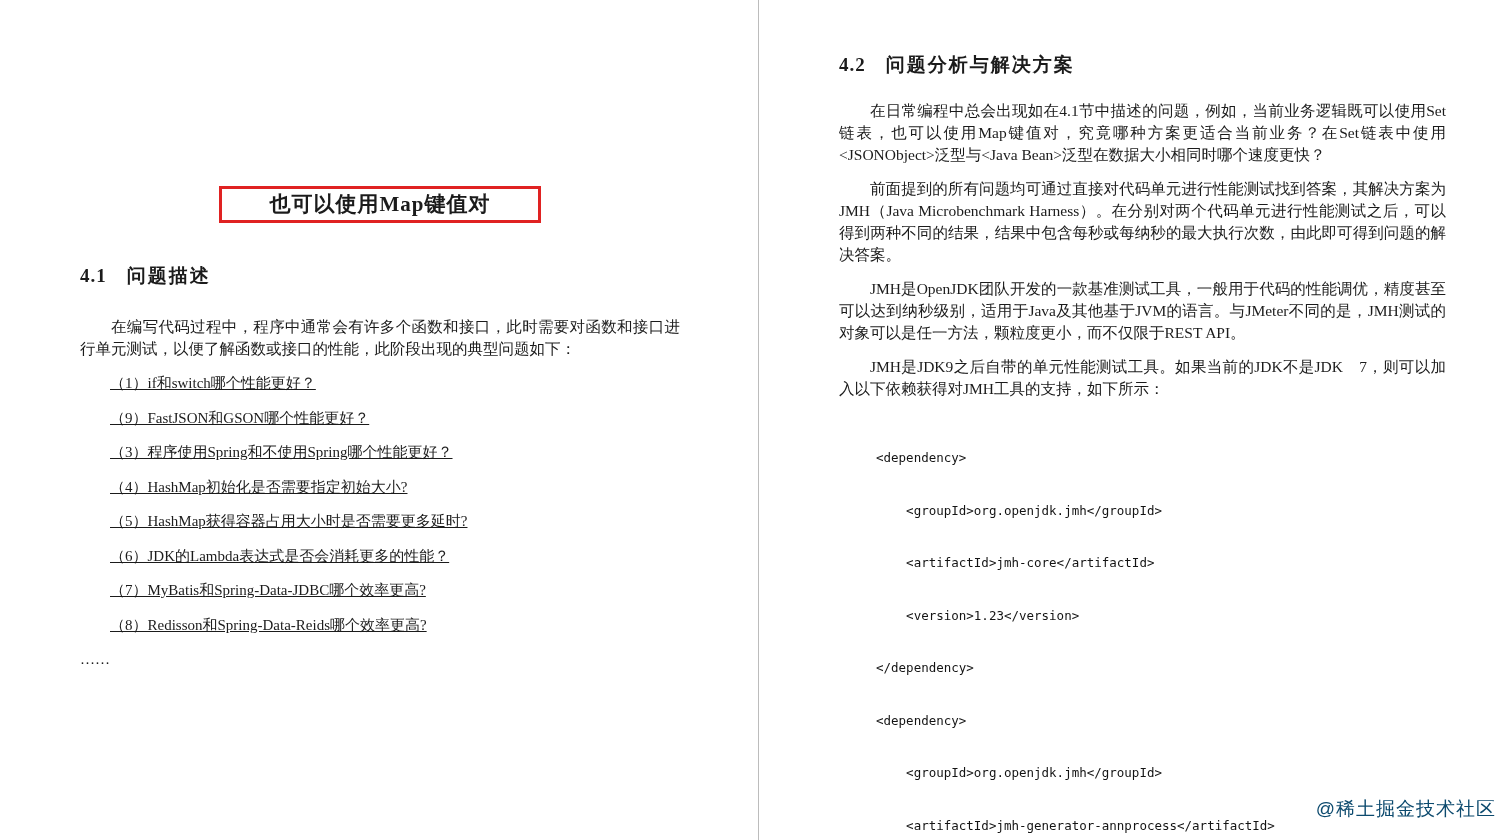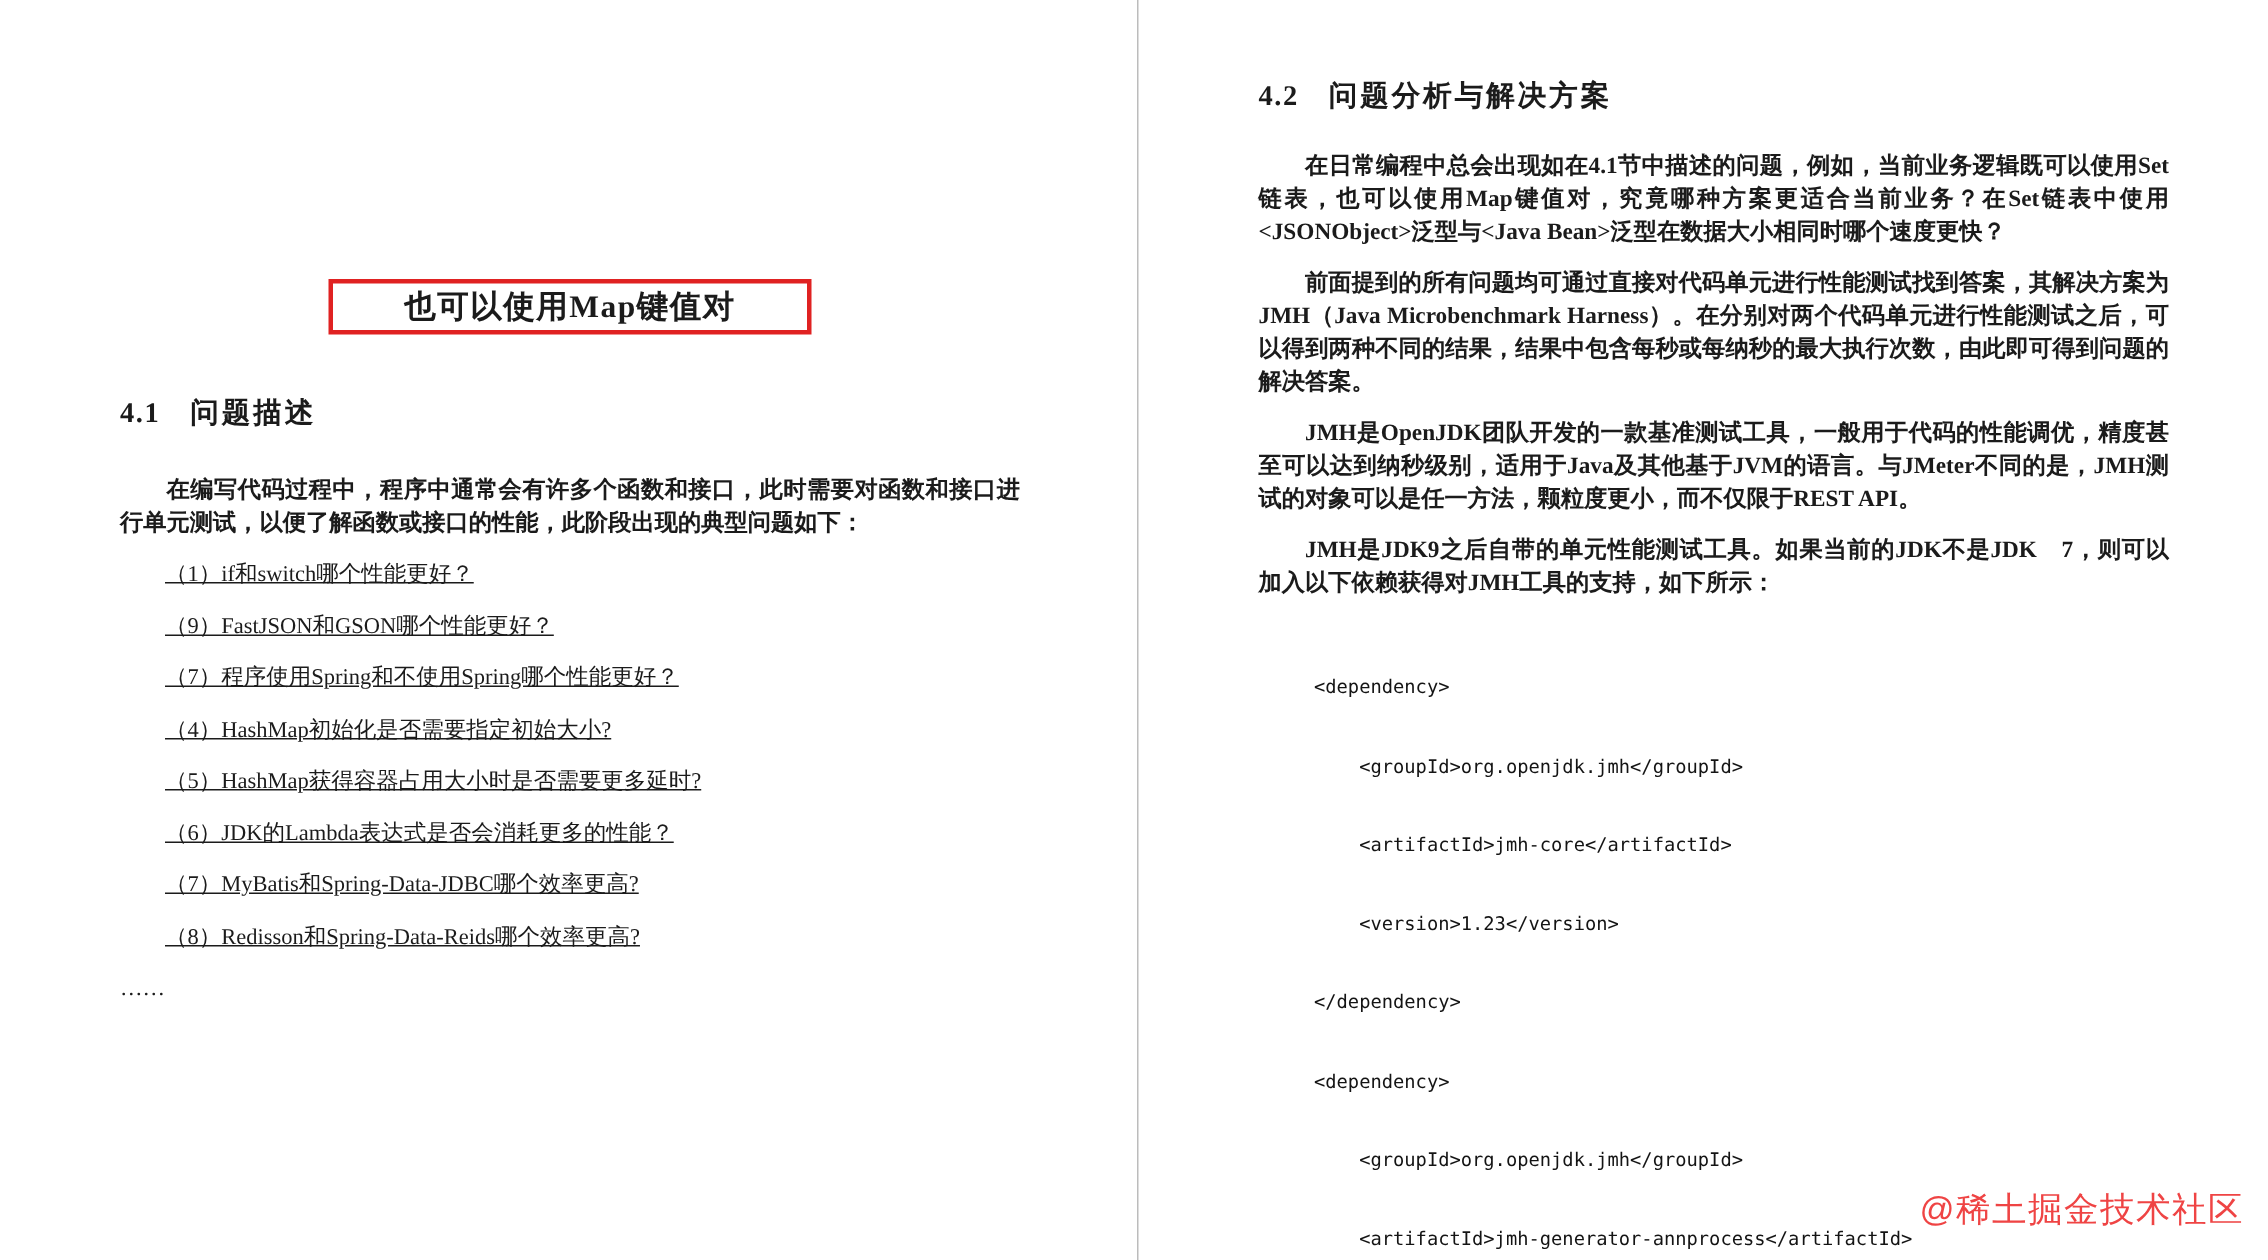"在日常编程中总会出现如在4.1节中描述的问题，例如，当前业务逻辑既可以使用Set" .para { font-weight: bold -> none }
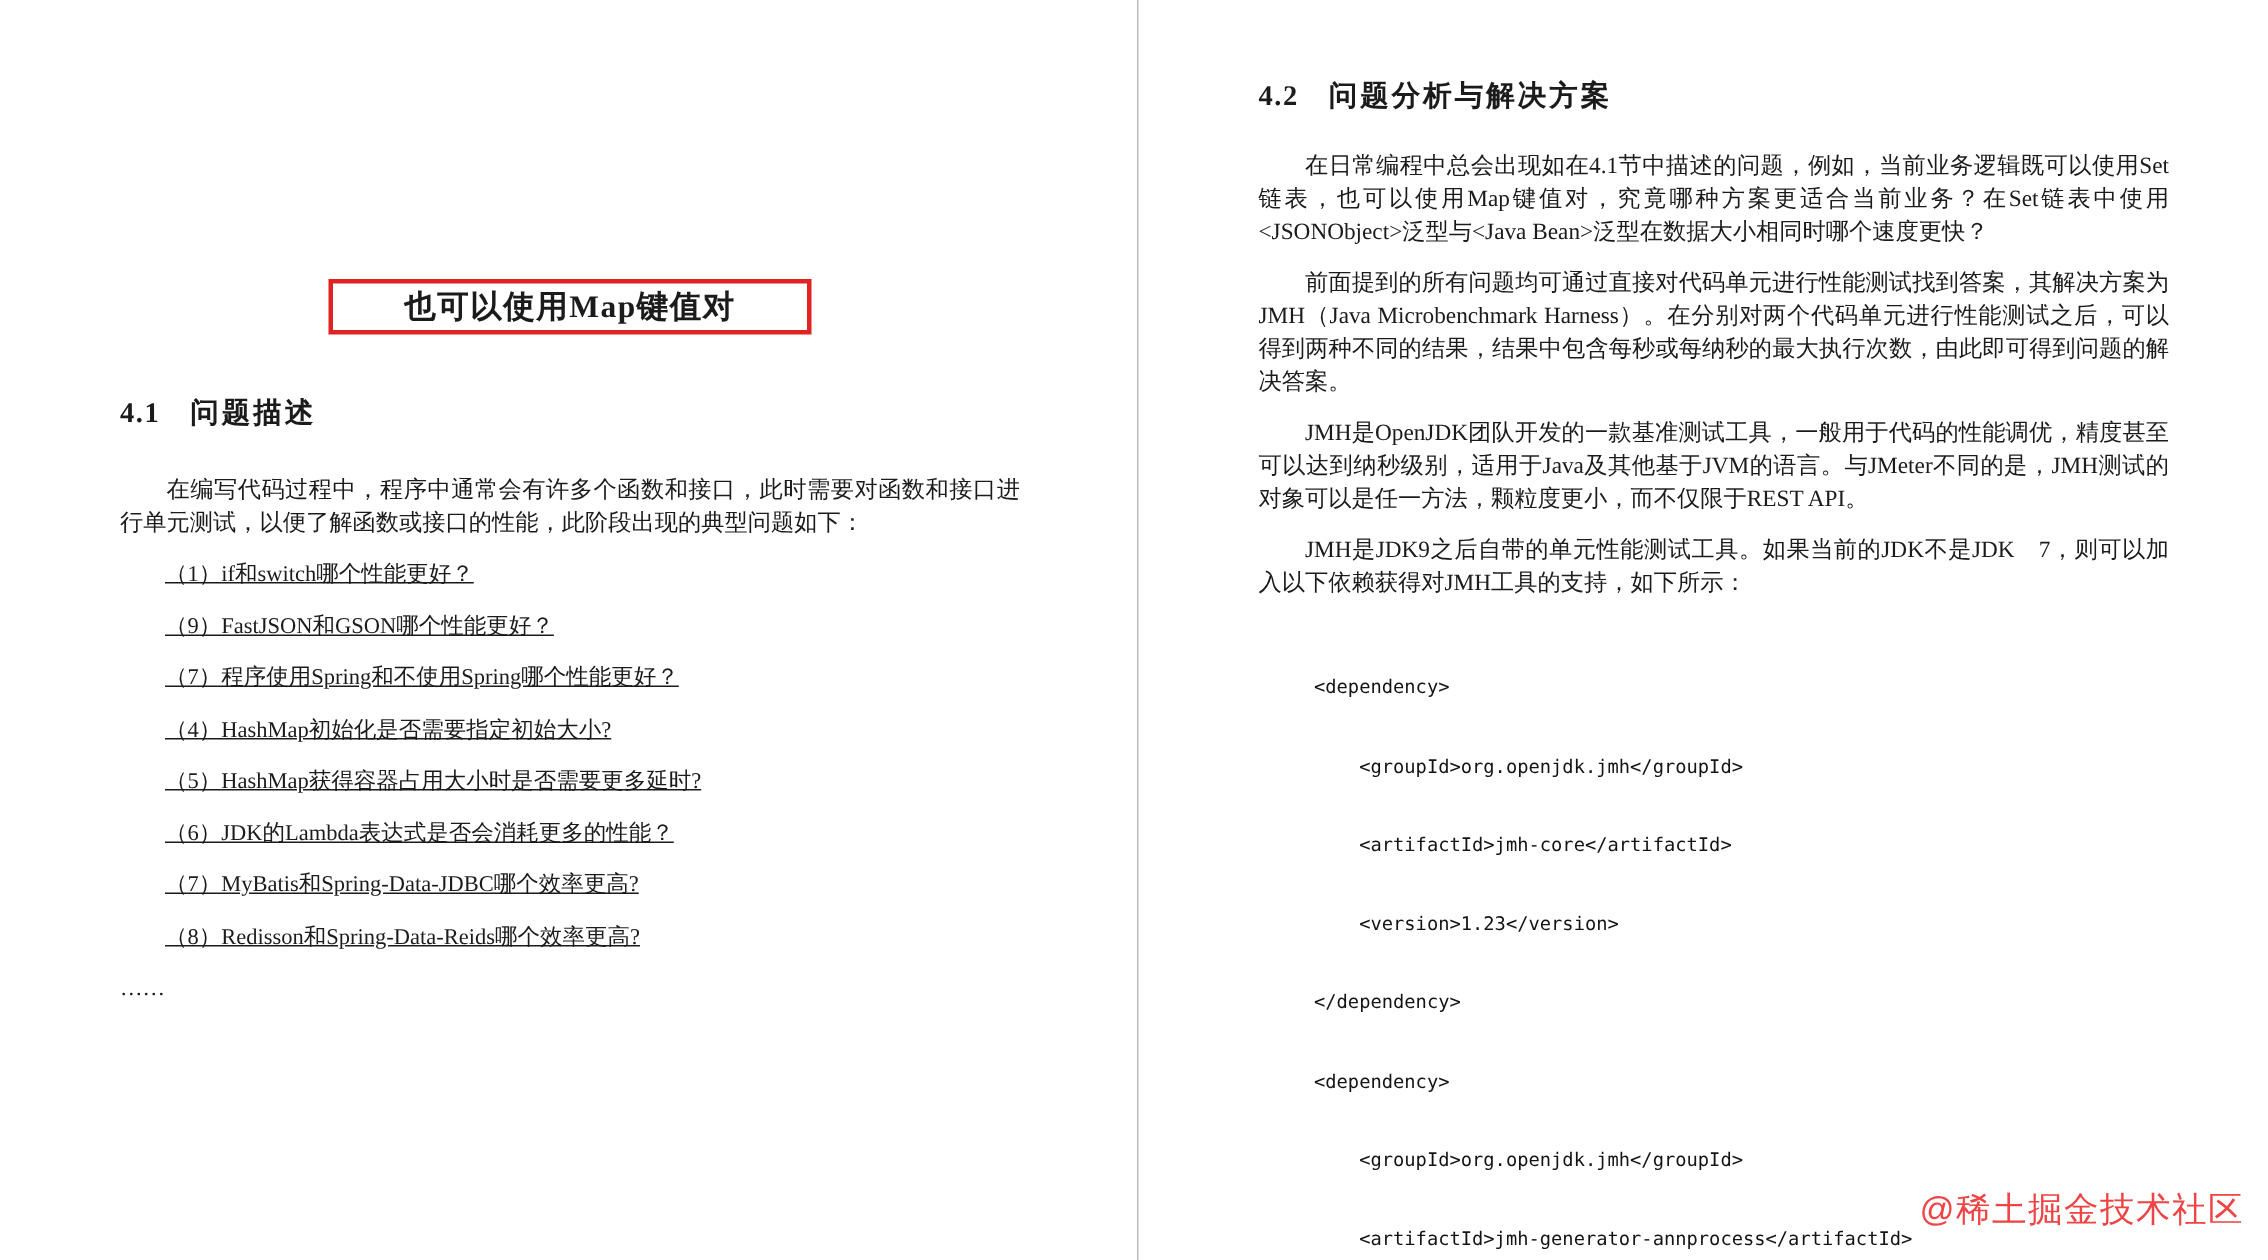"（7）程序使用Spring和不使用Spring哪个性能更好？" div.q-item { text: 7 -> 3 }
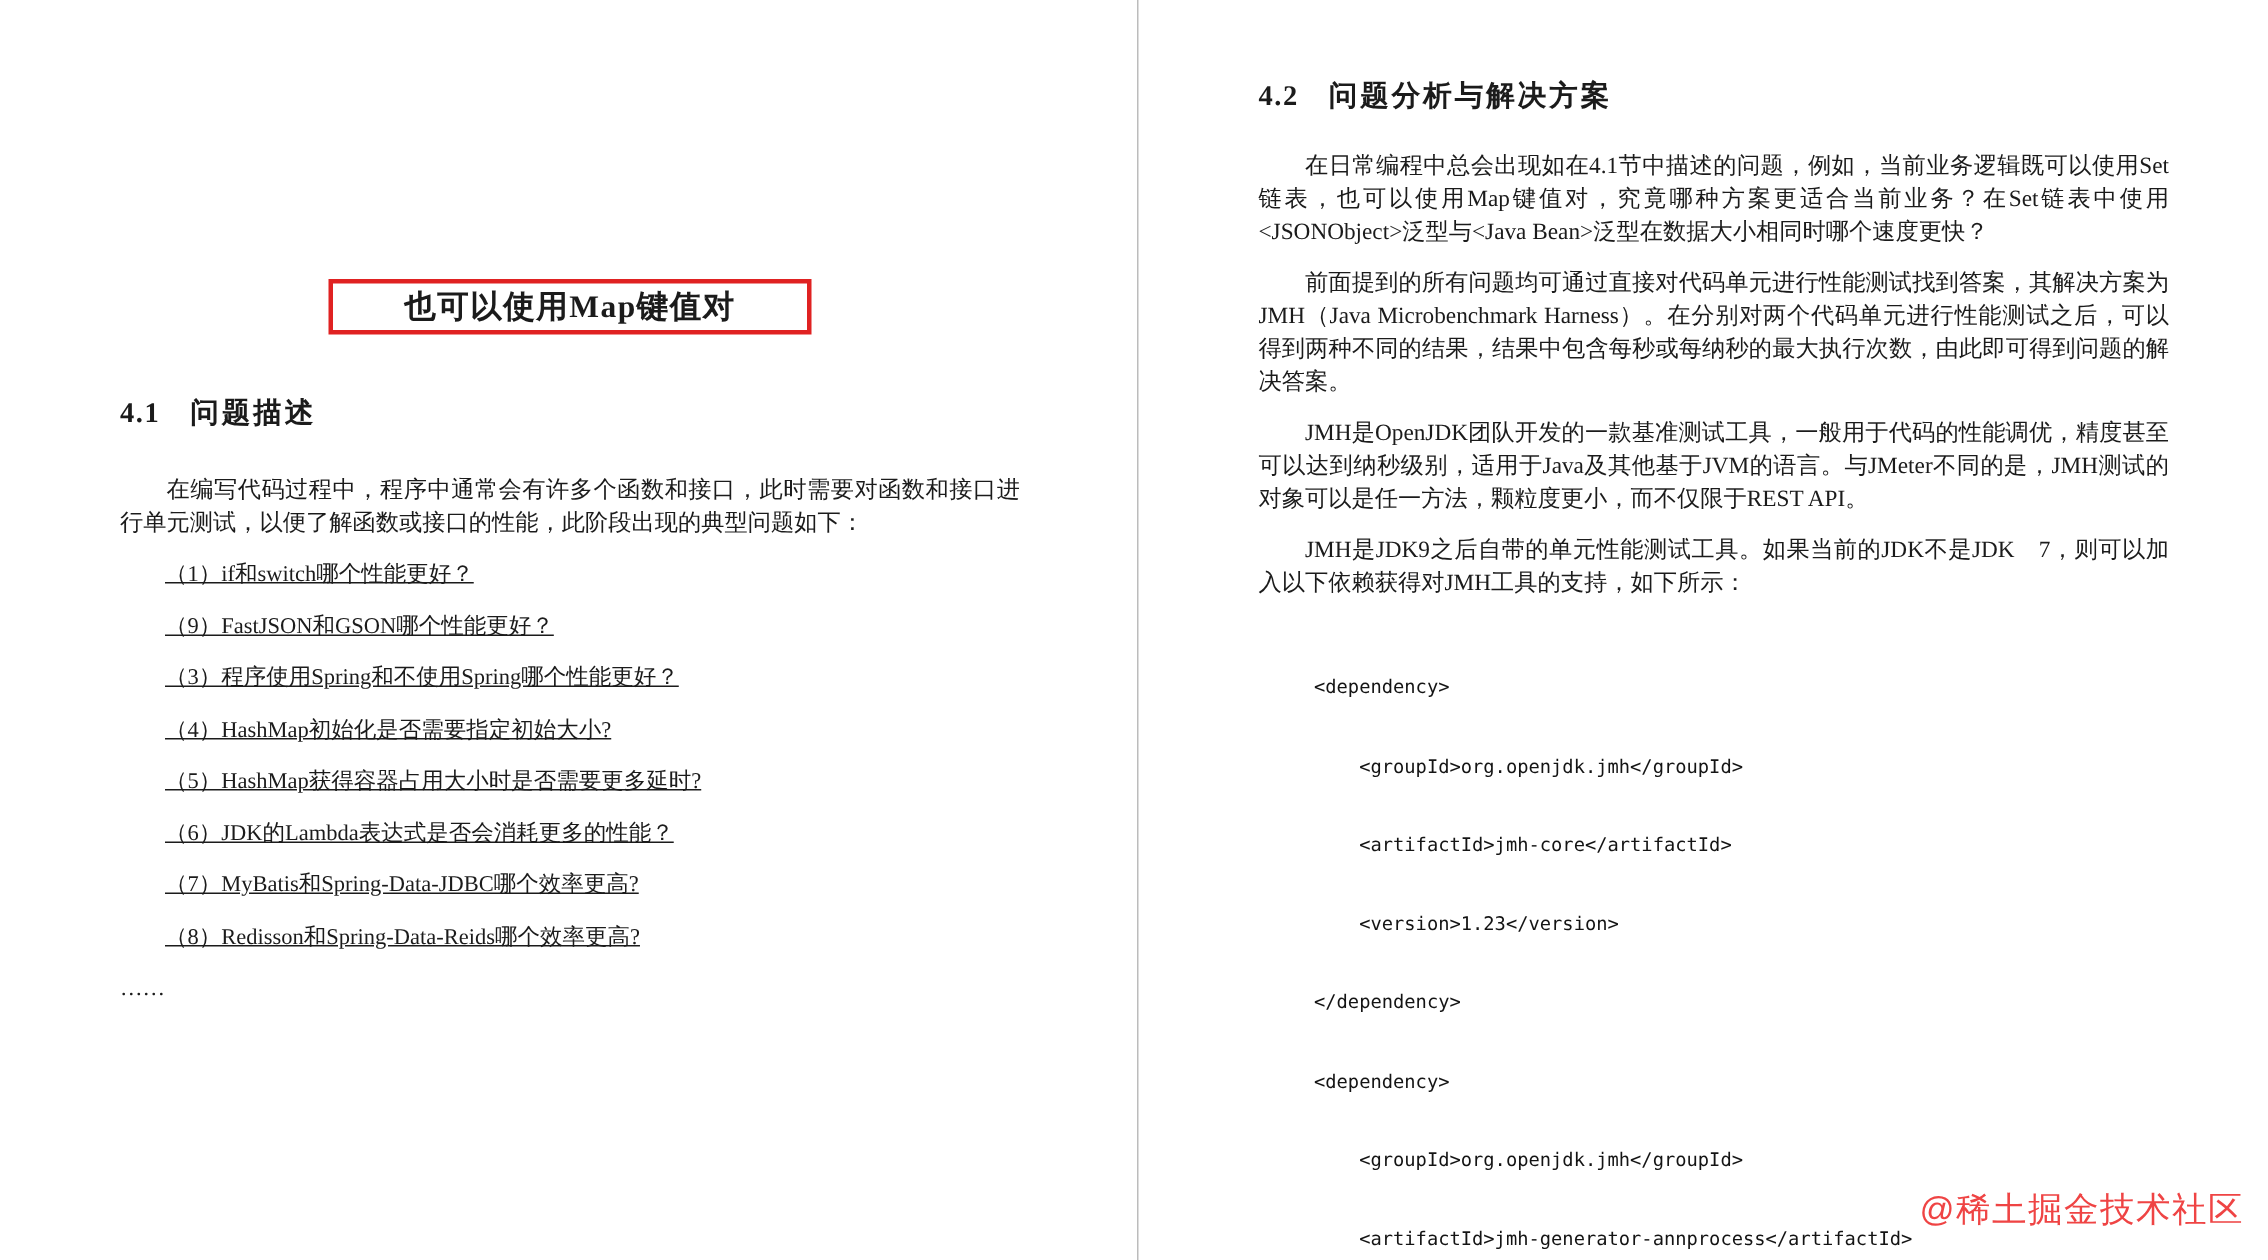"@稀土掘金技术社区" .watermark { color: #ef4444 -> #0c4a6e; font-size: 23px -> 19px }
